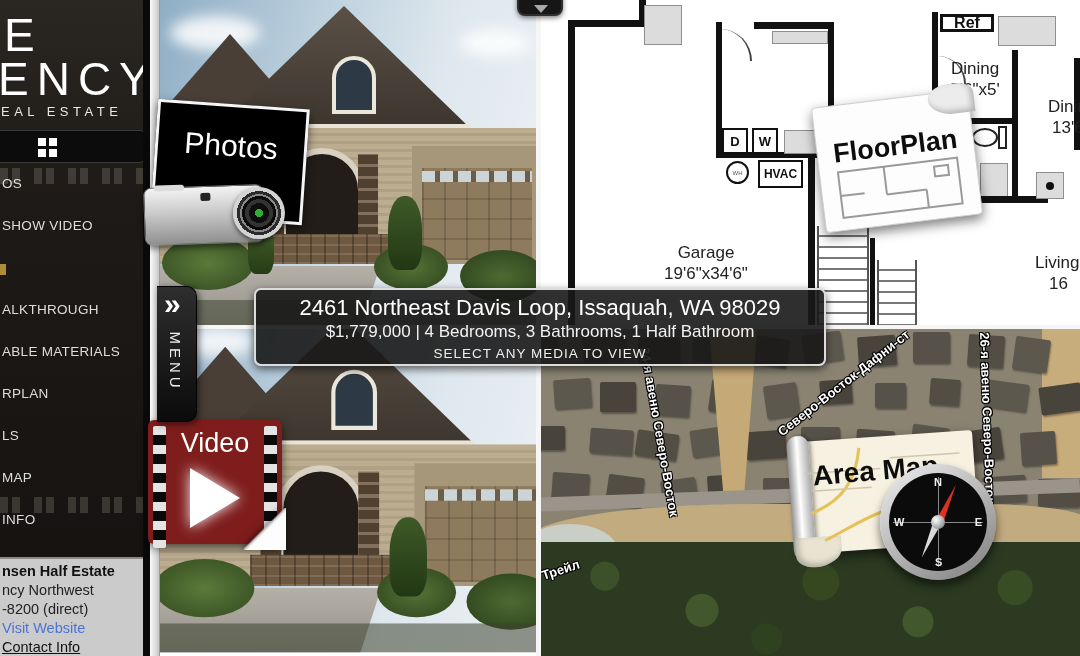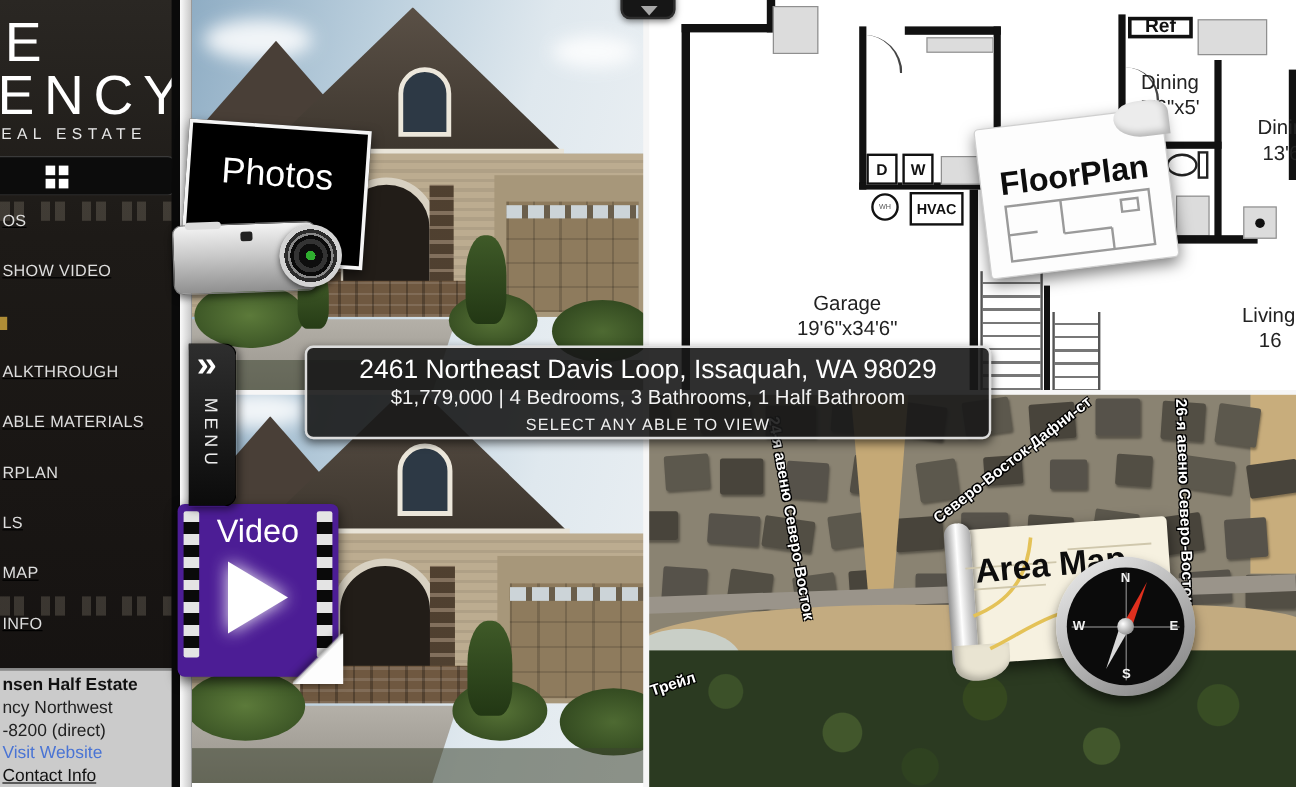"OS" #menu-list { text-decoration: underline -> none }
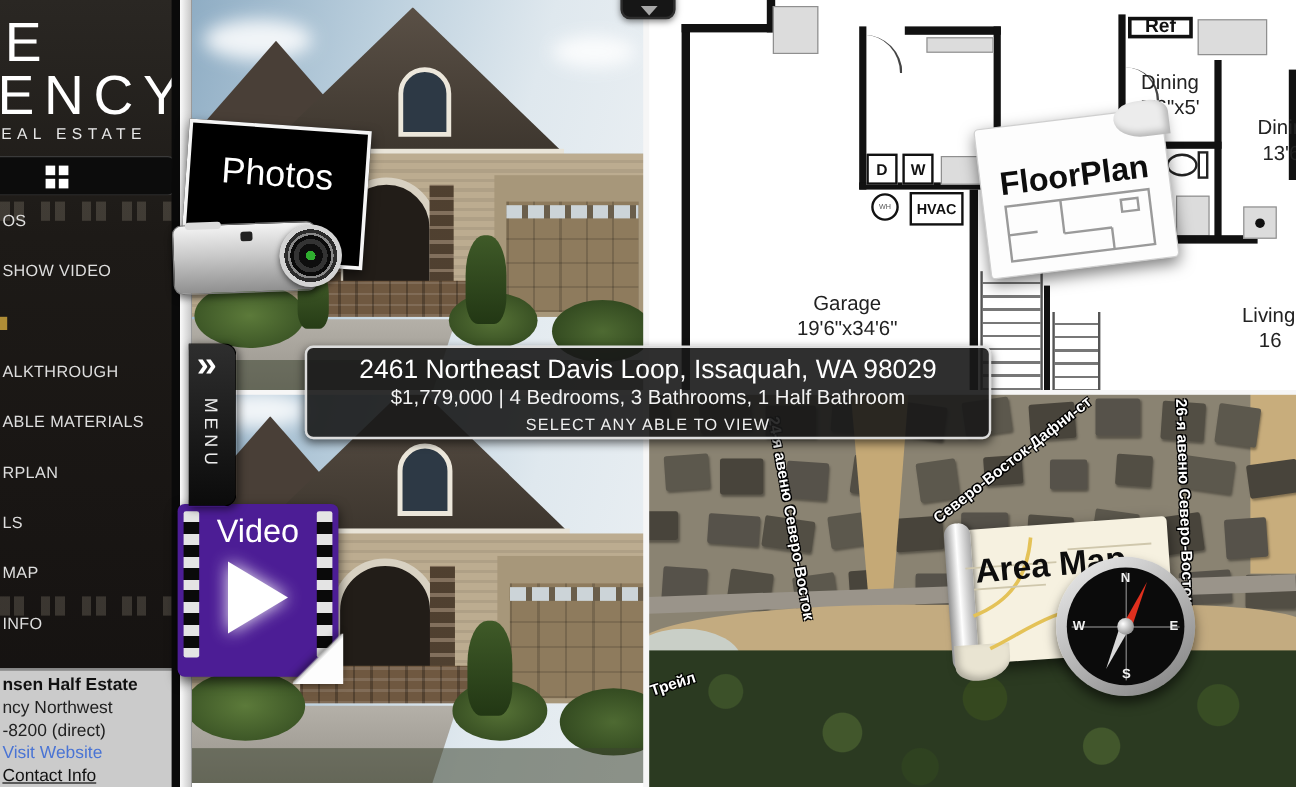"SELECT ANY ABLE TO VIEW" div.b3 { text: ABLE -> MEDIA }
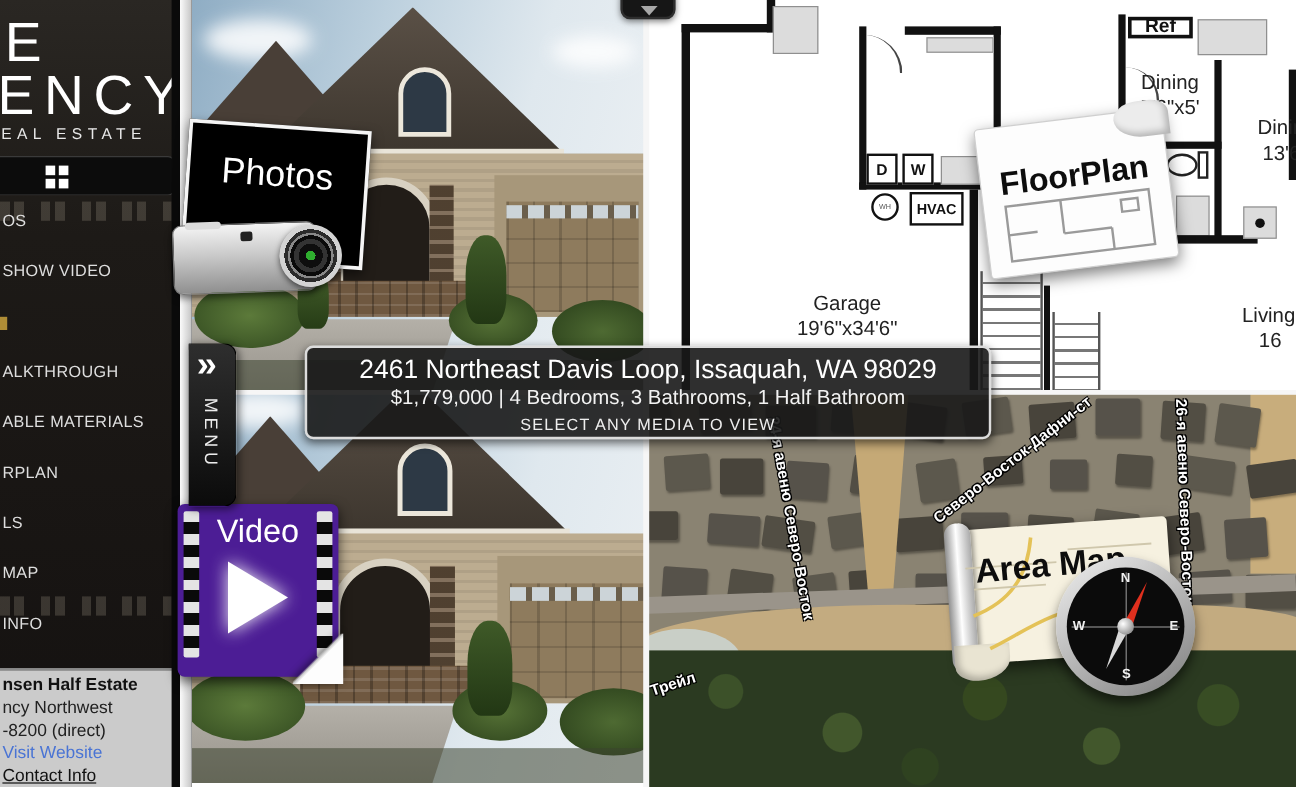"Video" .film { background: #4c1d95 -> #7f1d1d; height: 144px -> 124px }
